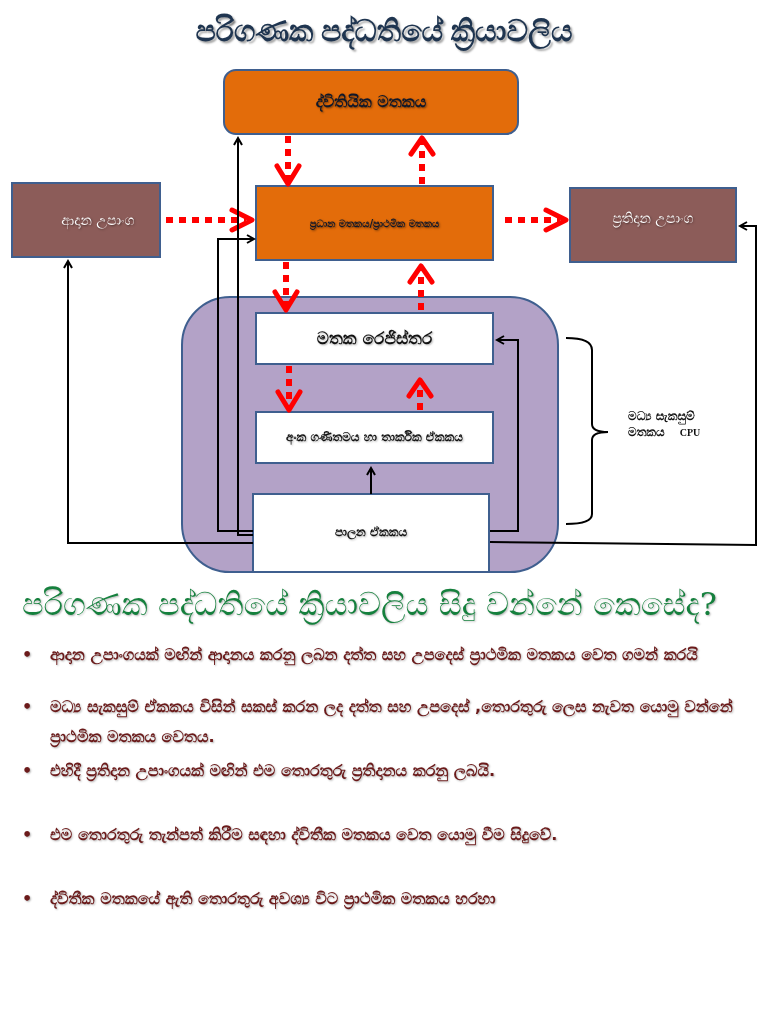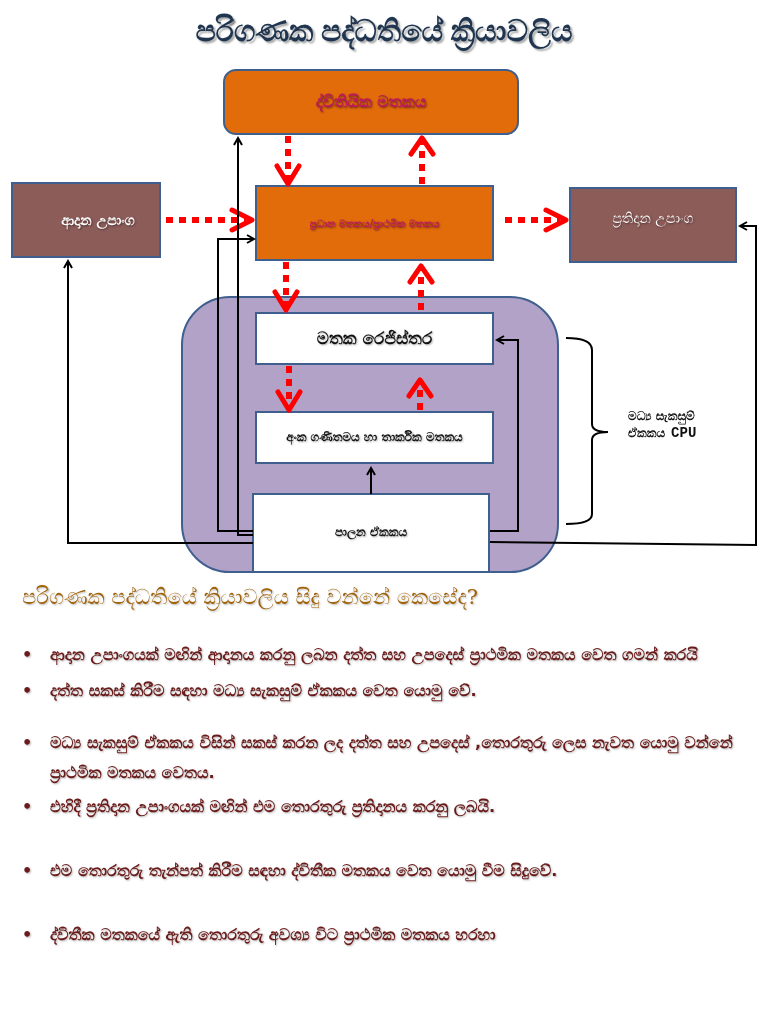"ද්විතියික මතකය" .lbl-orange { color: #be185d -> #0f172a }
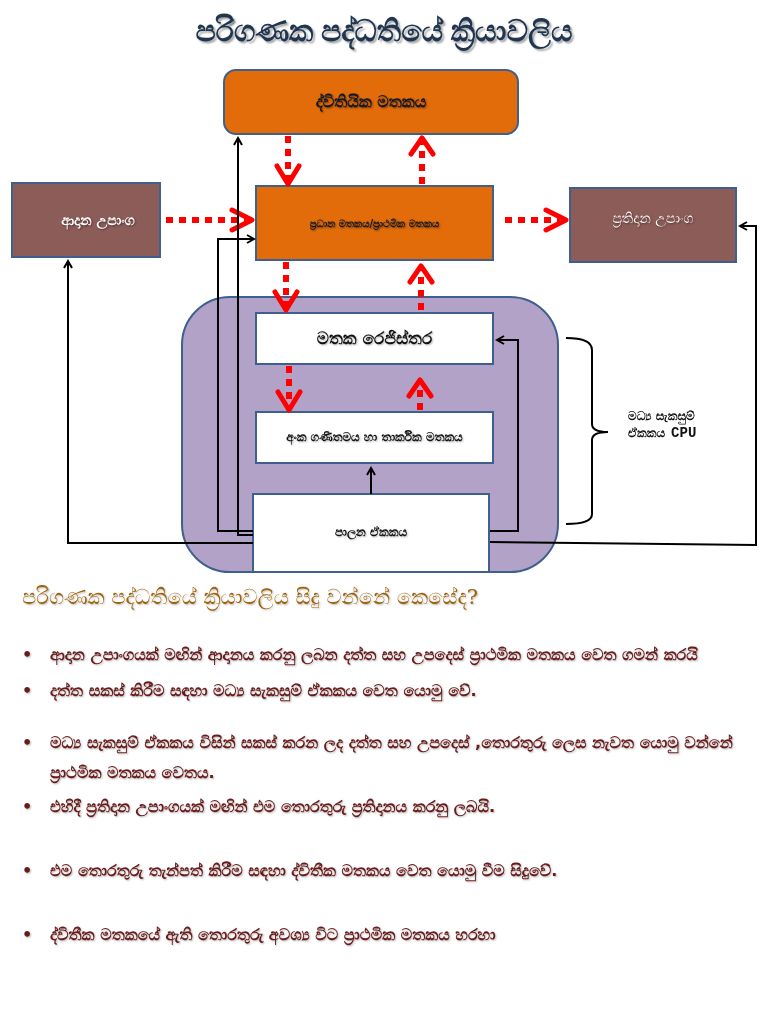"ආදාන උපාංග" div.box-label { font-weight: bold -> none }
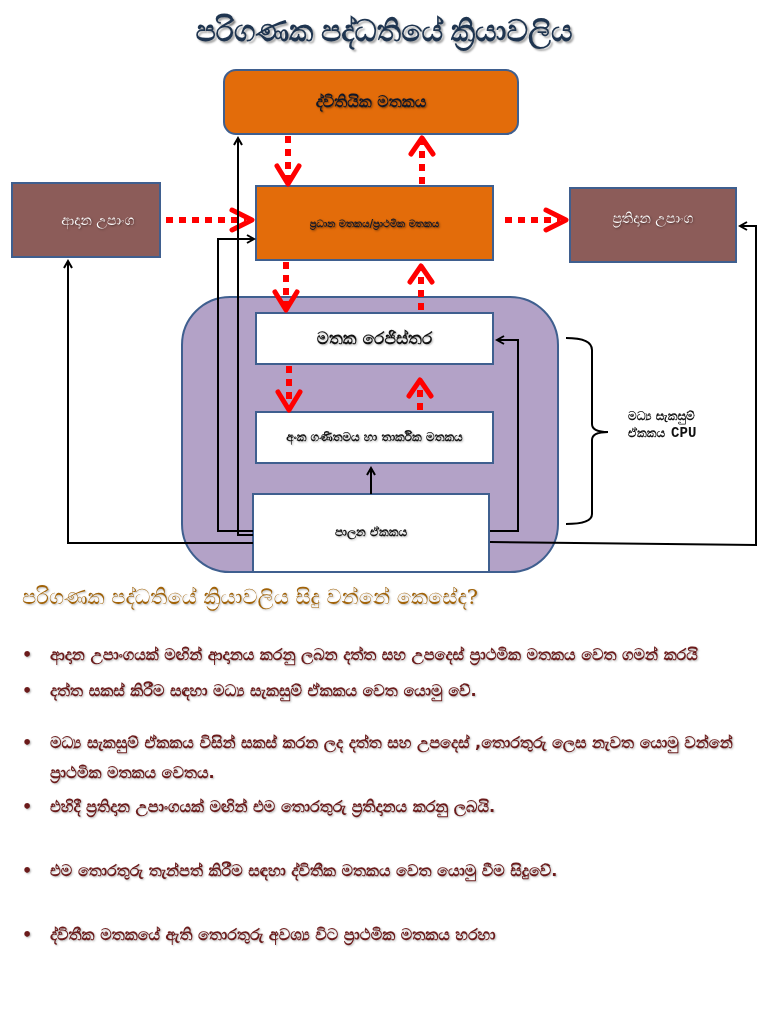"මධ්‍ය සැකසුම් ඒකකය" span { text: ඒකකය -> මතකය }
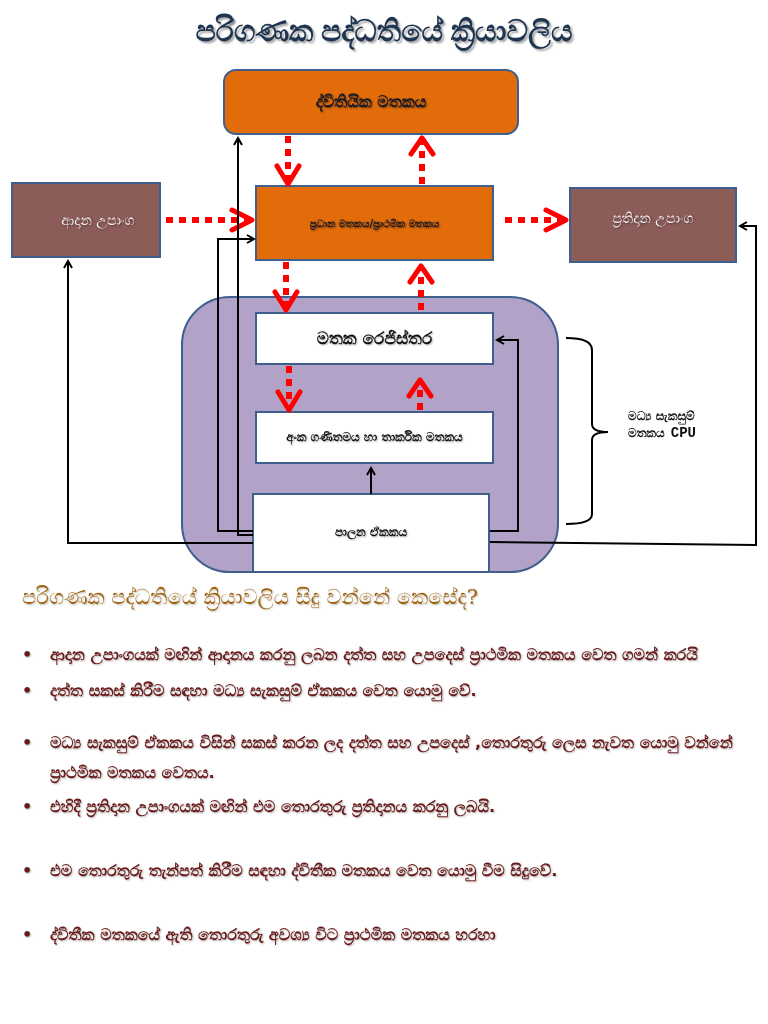"අංක ගණිතමය හා තාර්කික මතකය" div.box-label { text: මතකය -> ඒකකය }
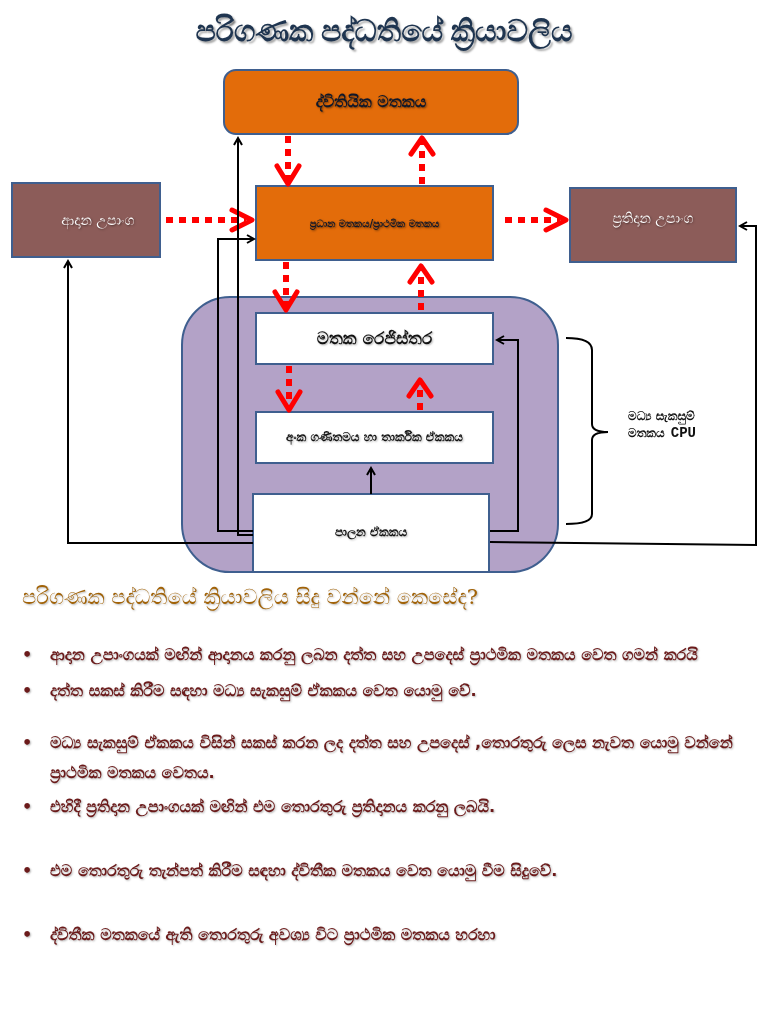"CPU" .cpu-label .en { font-family: Liberation Mono, monospace -> Liberation Serif, serif; font-size: 14px -> 10px; margin-left: 6px -> 15px }
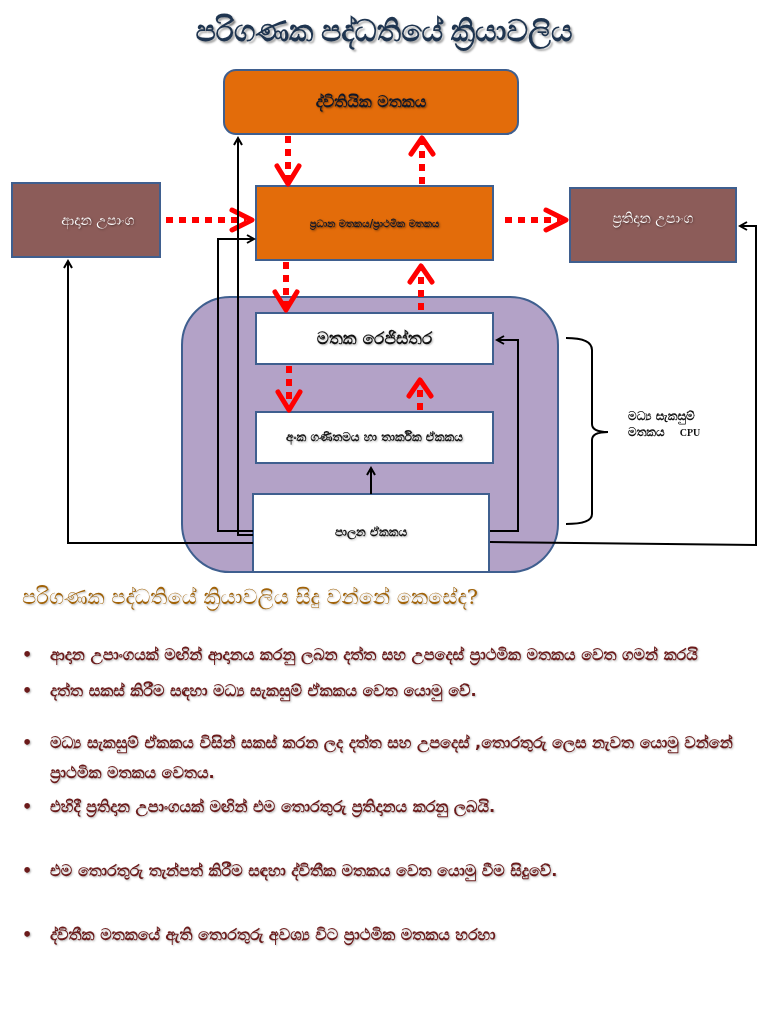"පරිගණක පද්ධතියේ ක්‍රියාවලිය සිදු වන්නේ" .subtitle { color: #a16207 -> #15803d; font-size: 21px -> 32px }
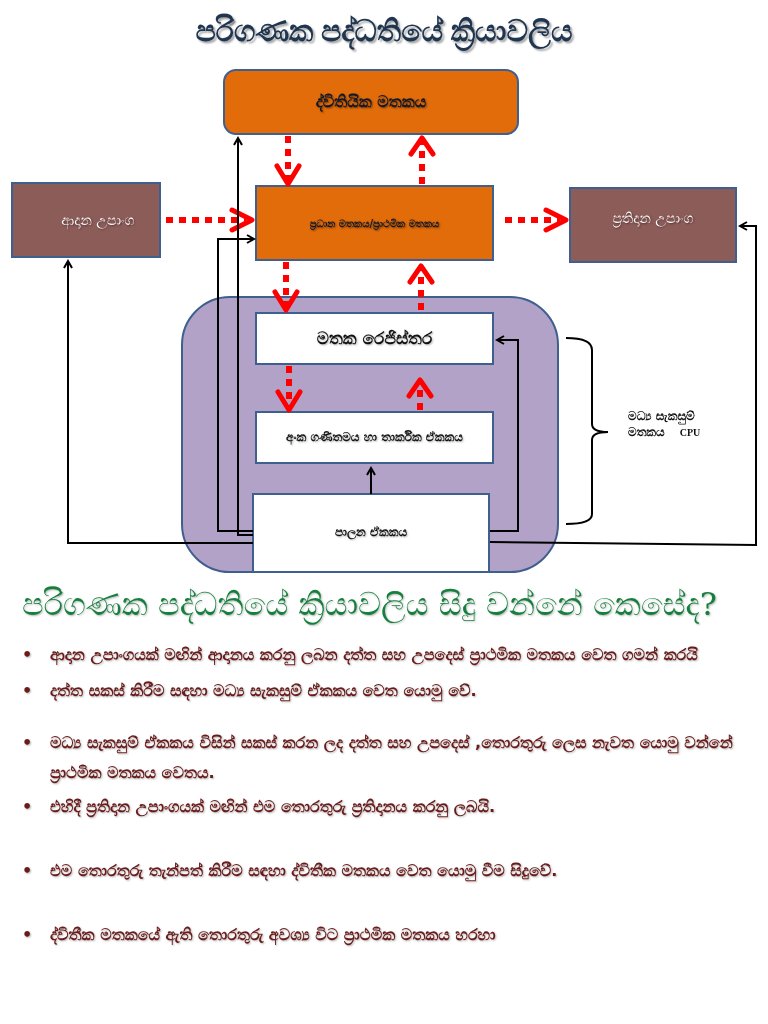"දත්ත සකස් කිරීම සඳහා මධ්‍ය" li { html: <li>දත්ත සකස් කිරීම සඳහා මධ්‍ය සැකසුම් ඒකකය වෙත යොමු වේ.</li> -> none }
